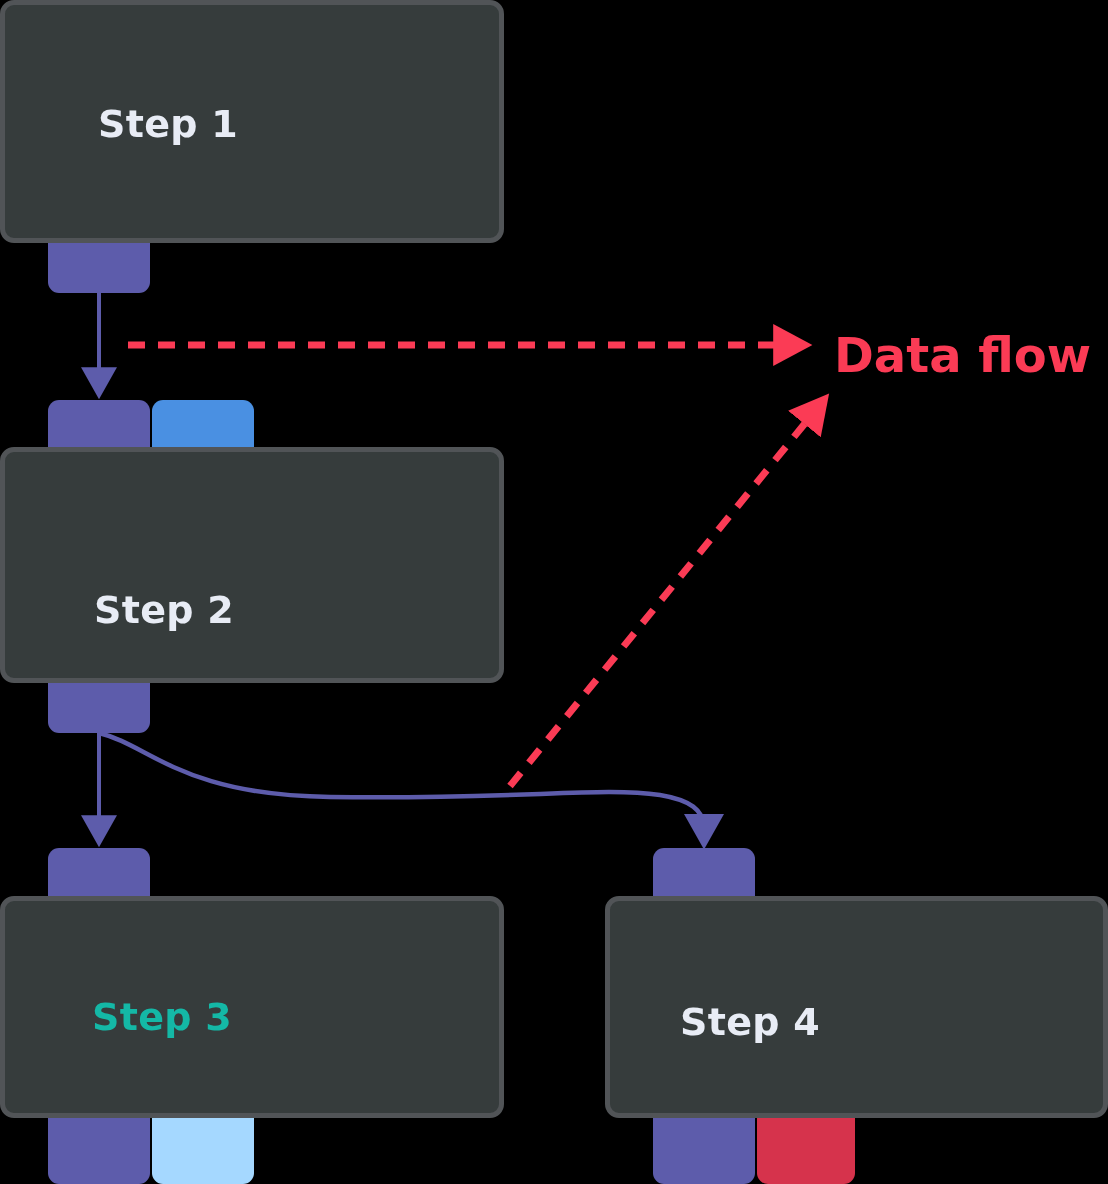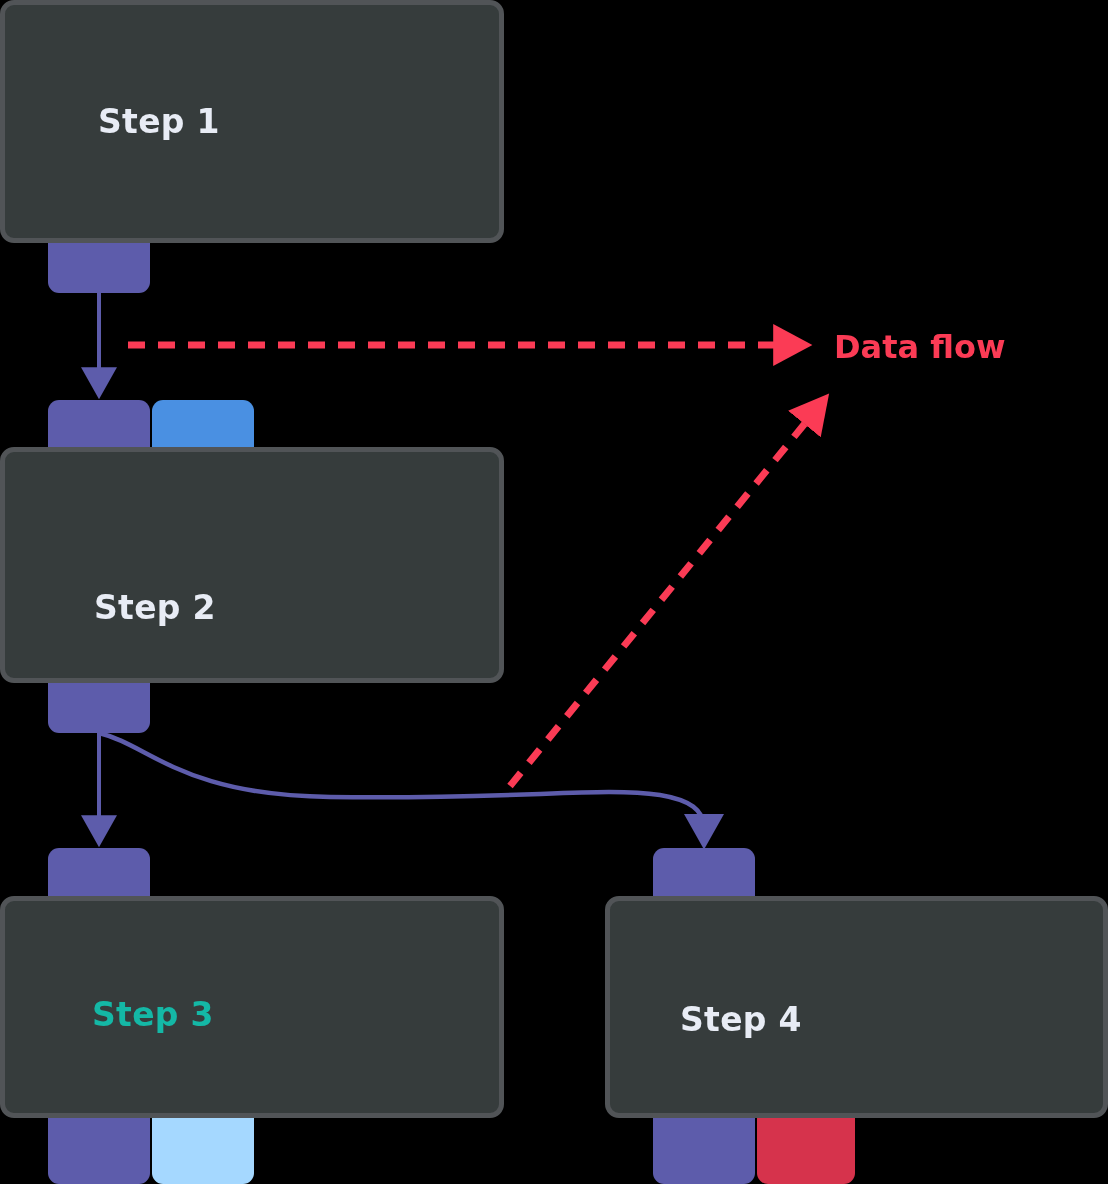"Step 1" .step-label { font-size: 33px -> 38px }
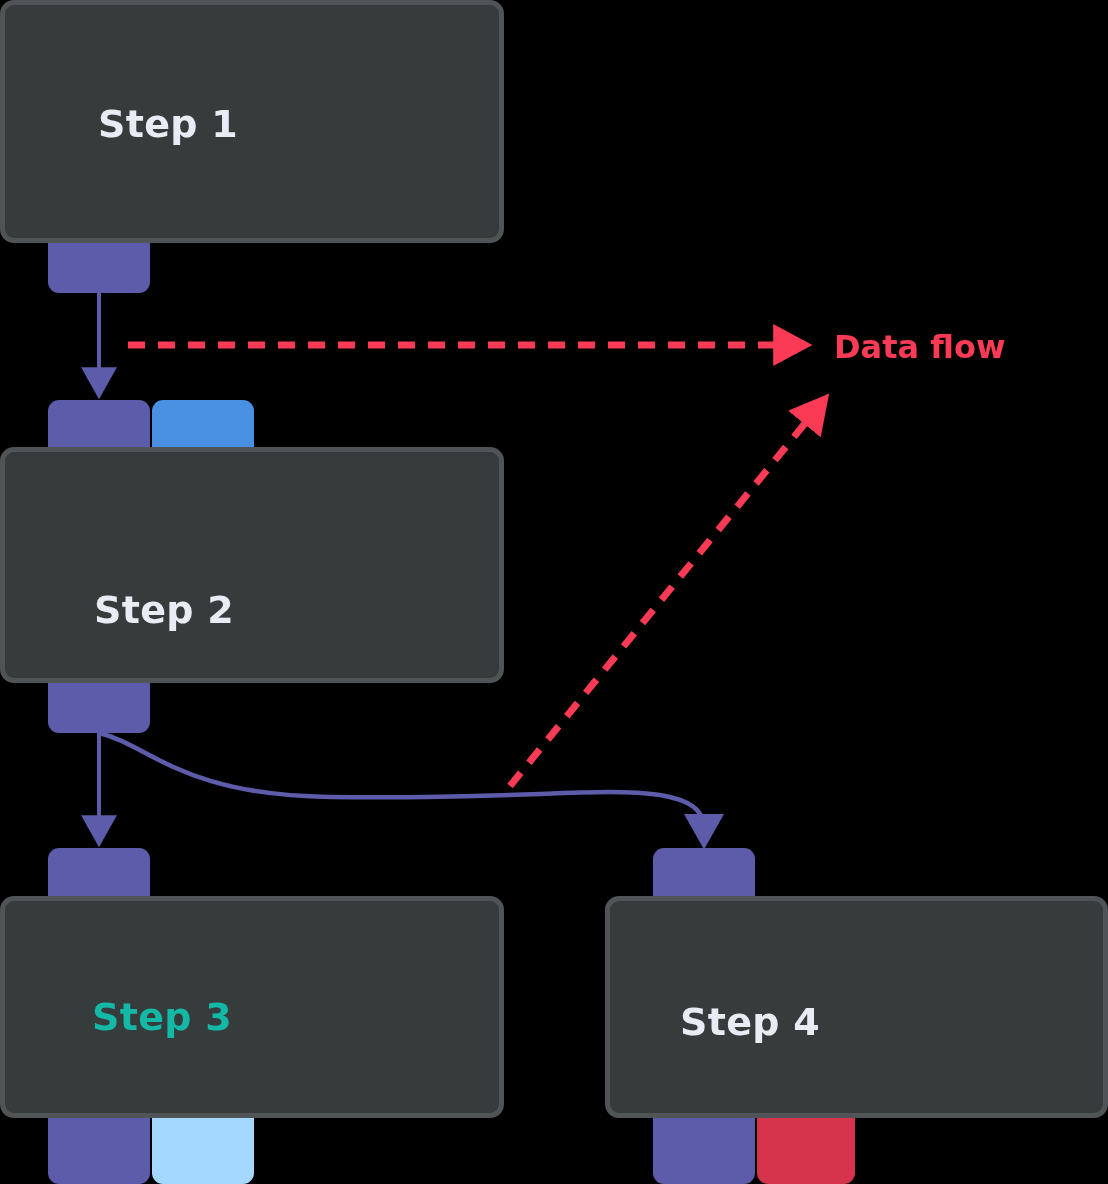"Data flow" div.annot-label { font-size: 32px -> 48px }
